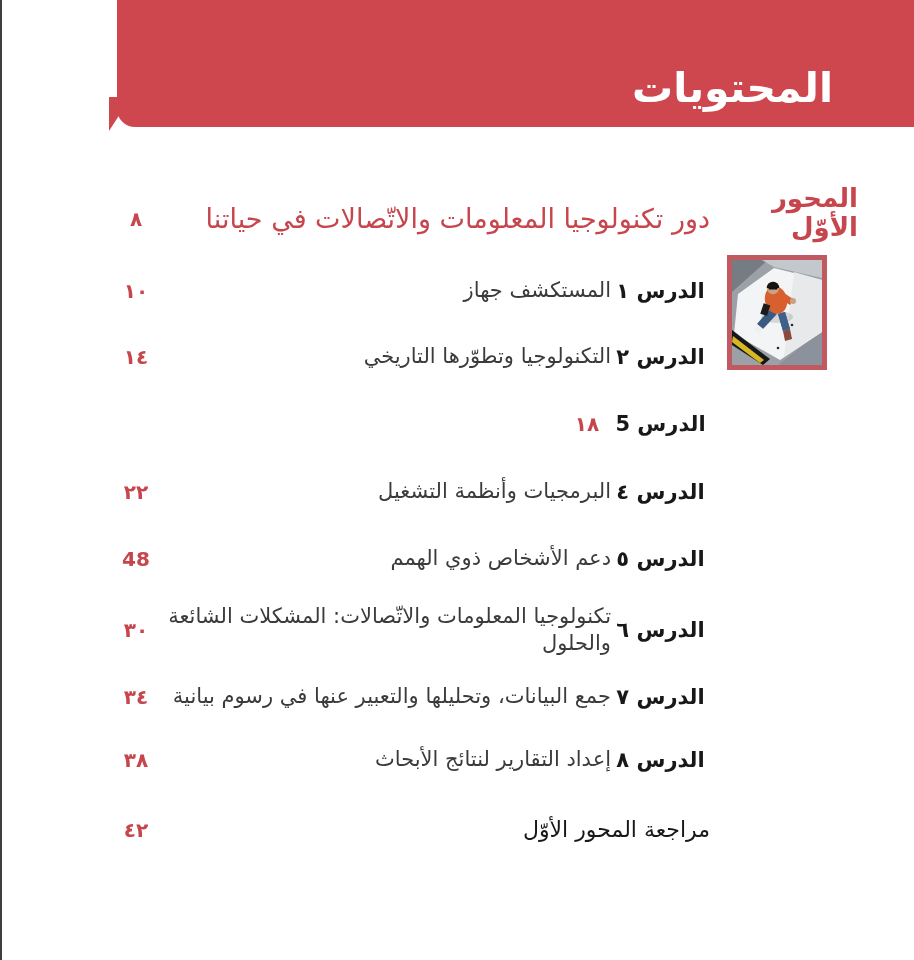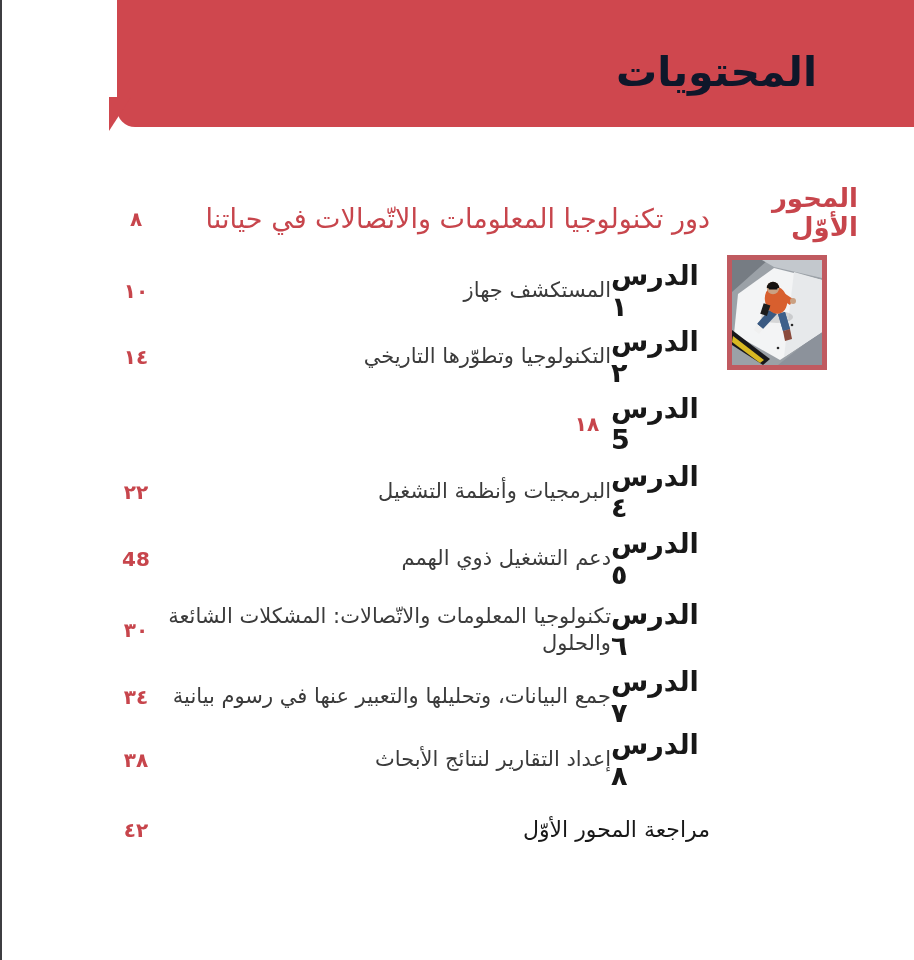"المحتويات" .banner h1 { color: #0f172a -> #ffffff; margin: 16px -> 0 }
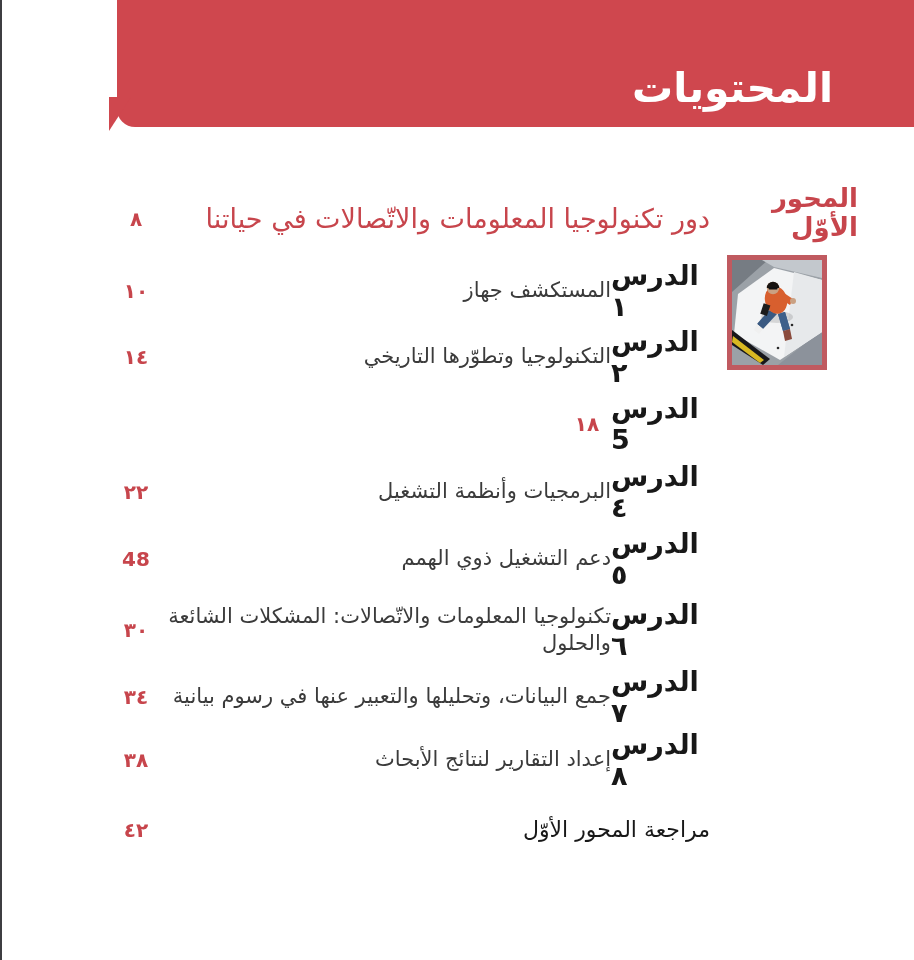"الدرس ١" .trow .lbl { font-size: 27px -> 21px; text-align: left -> center }
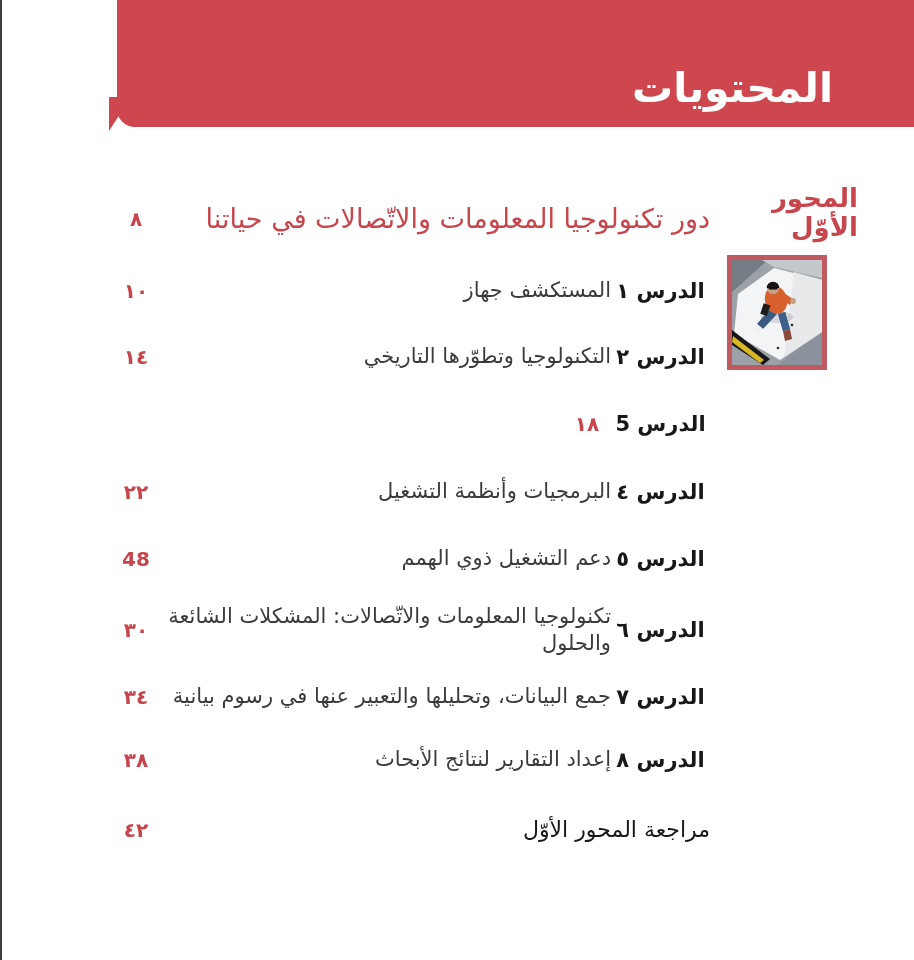"دعم التشغيل ذوي الهمم" div.ttl { text: التشغيل -> الأشخاص }
